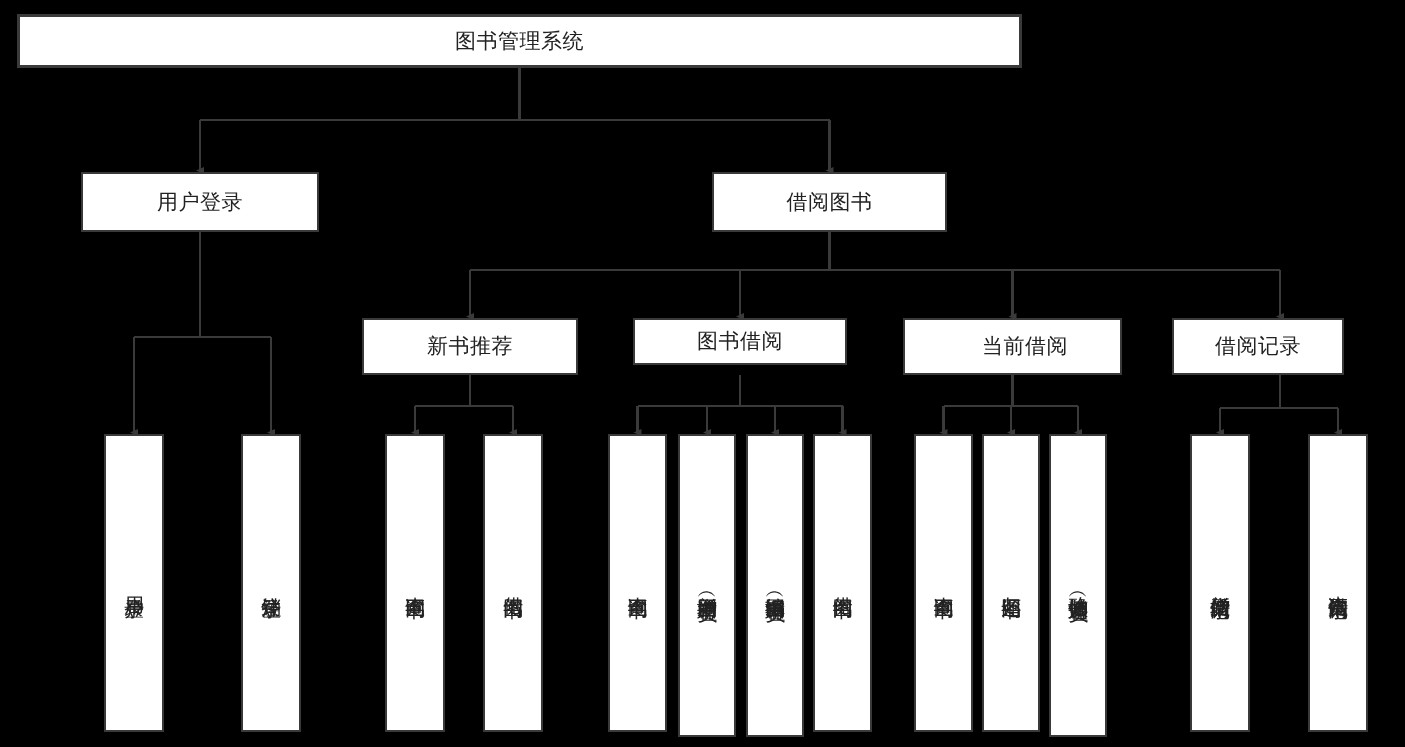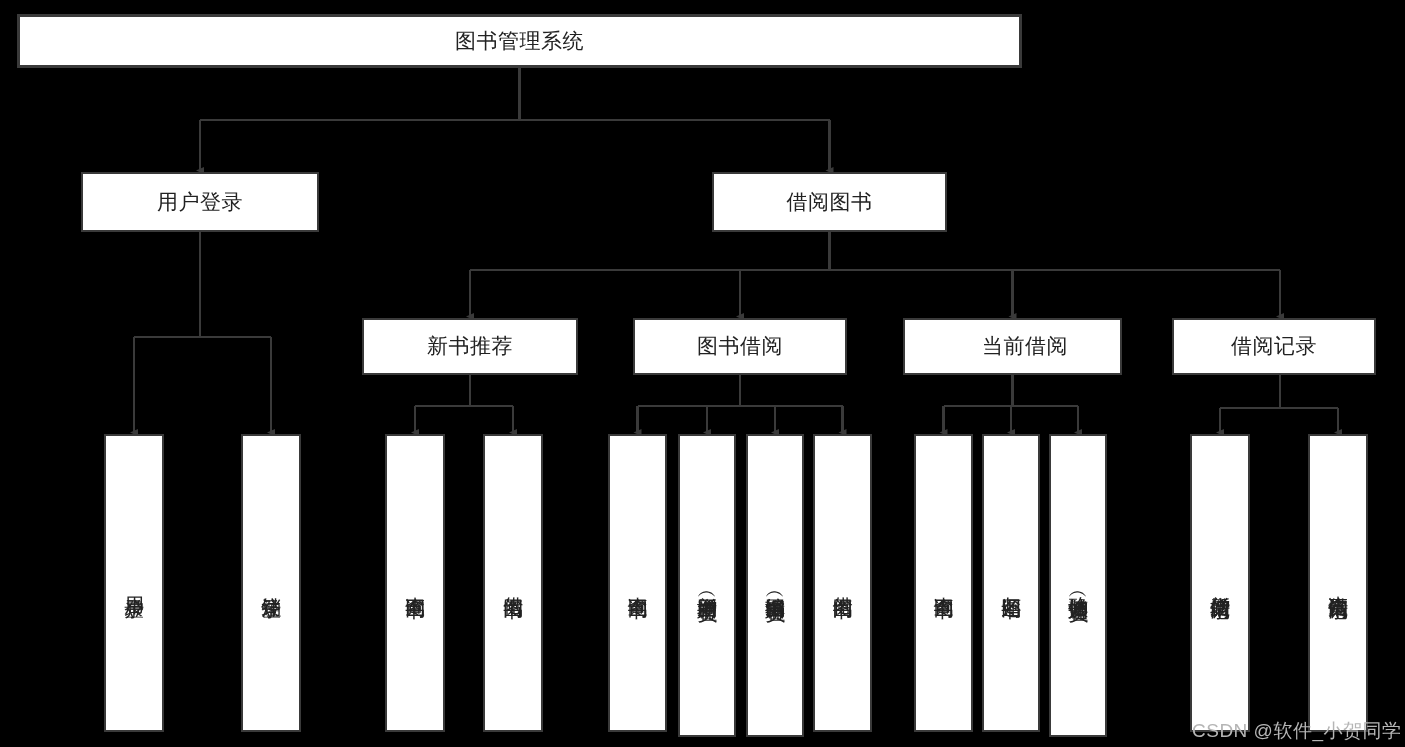"图书借阅" div.node { height: 57px -> 47px }
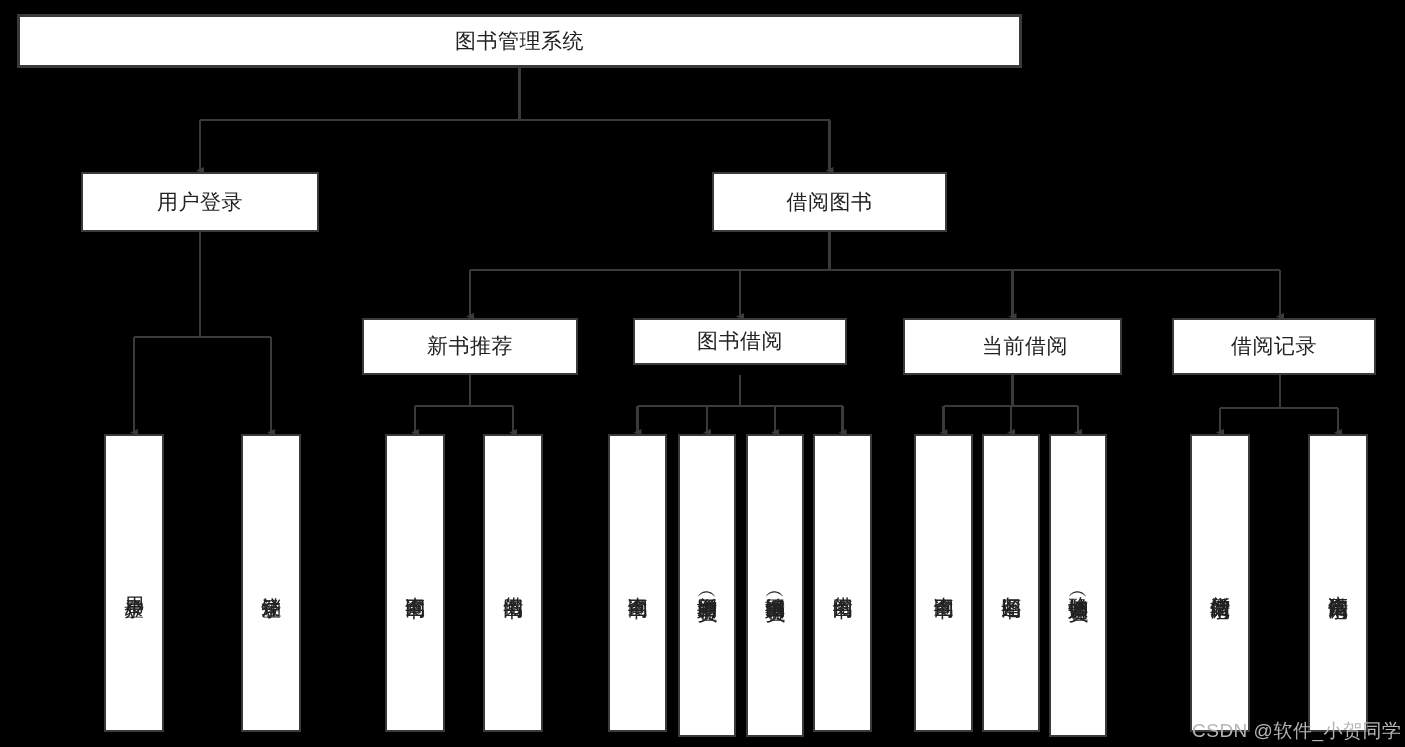"借阅记录" div.node { width: 204px -> 172px }
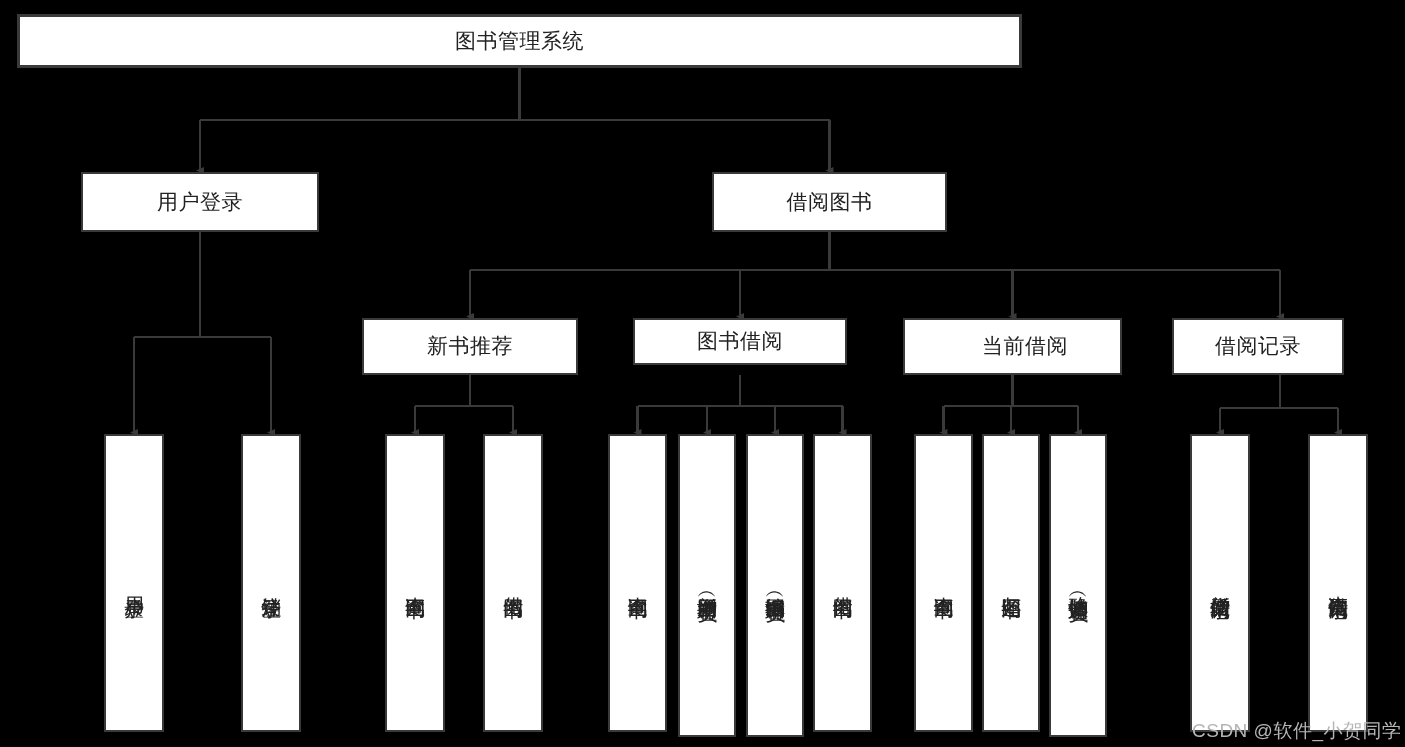"CSDN @软件_小贺同学" div.watermark { html: <div>CSDN @软件_小贺同学</div> -> none }
